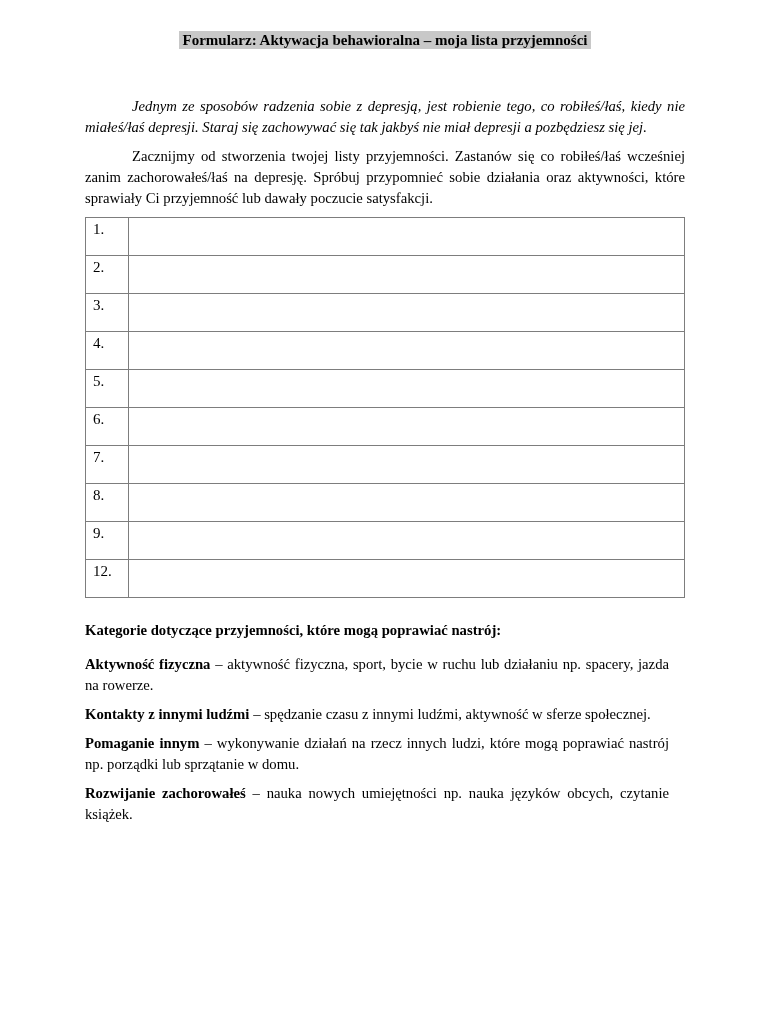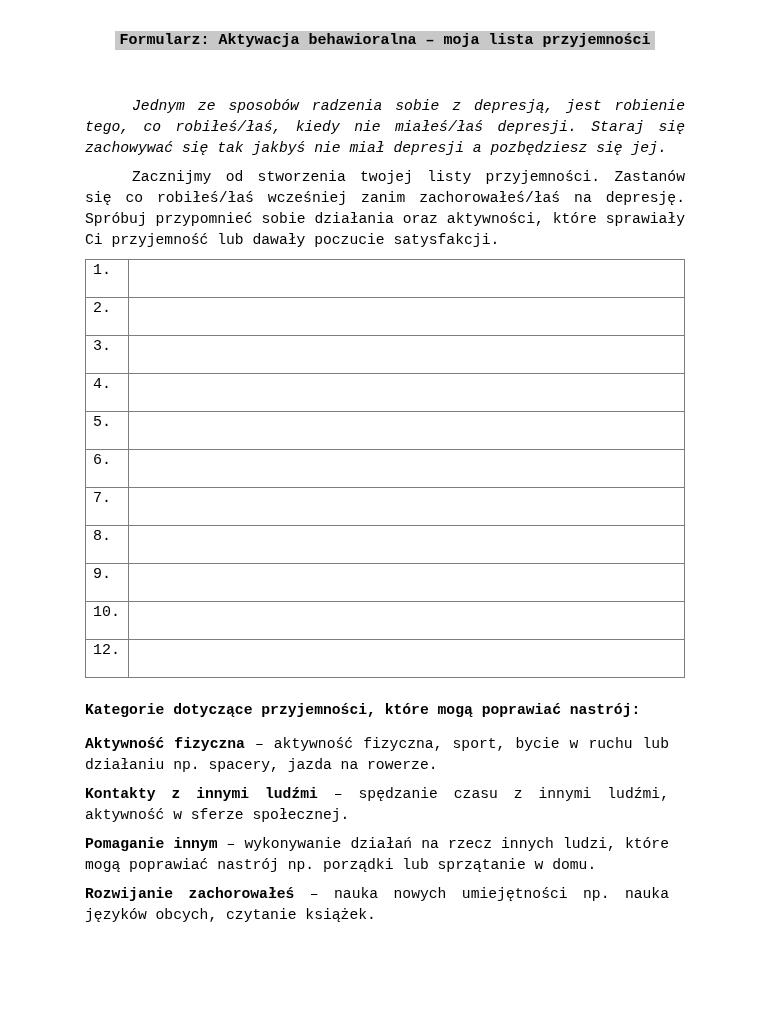"Formularz: Aktywacja behawioralna – moja" .page { font-family: Liberation Mono, monospace -> Liberation Serif, serif }
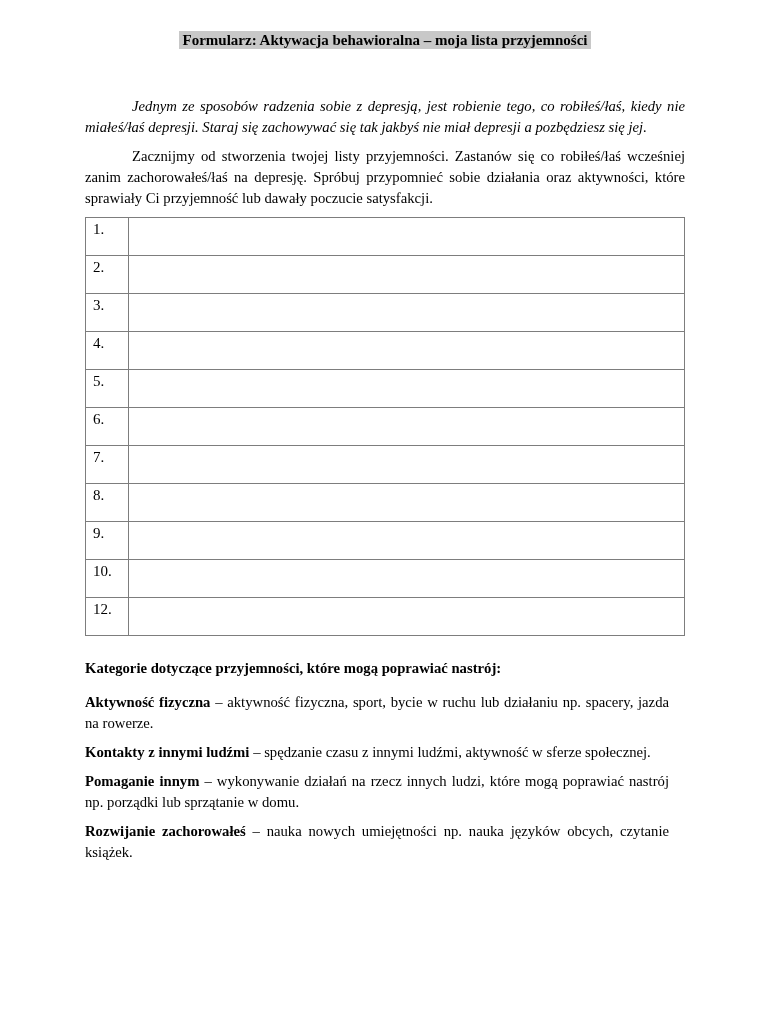"10." tr { html: <tr> <td>10.</td> <td></td> </tr> -> none }
